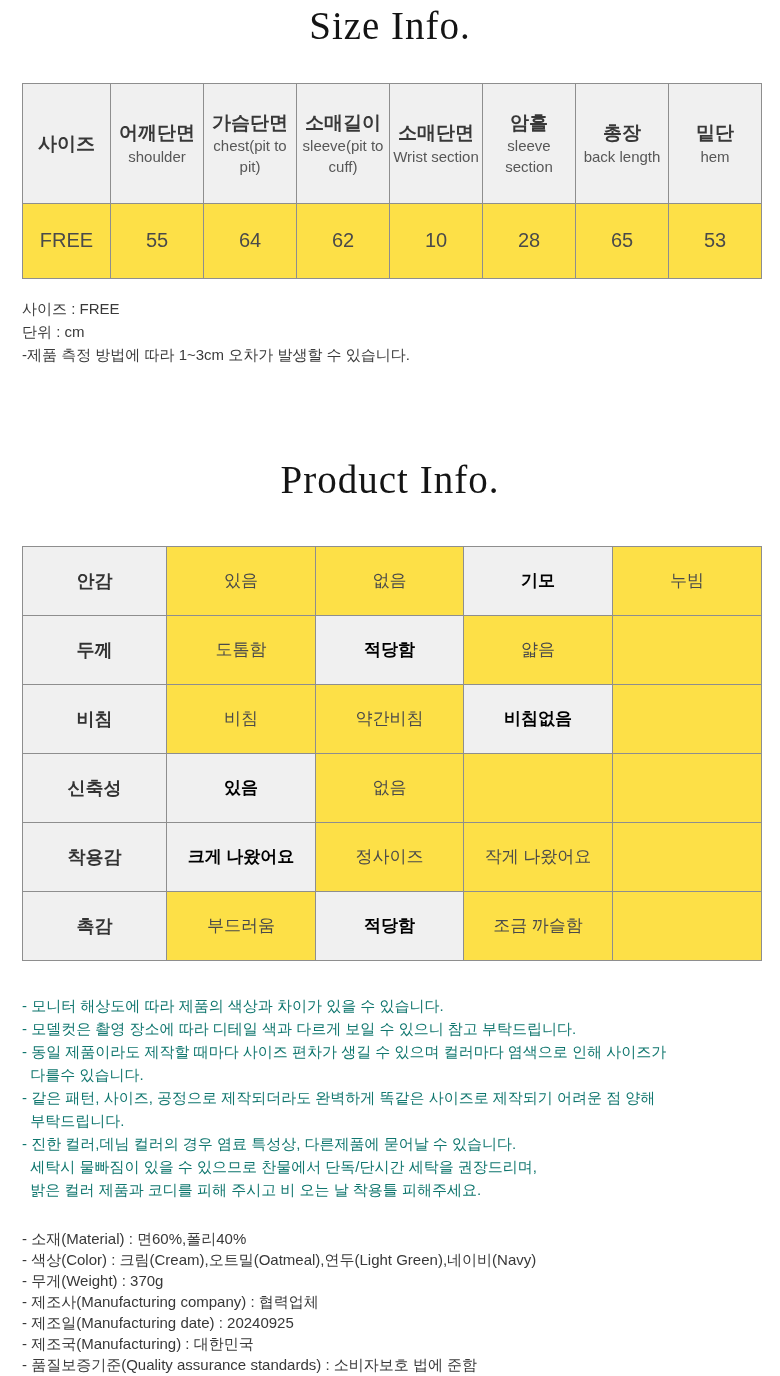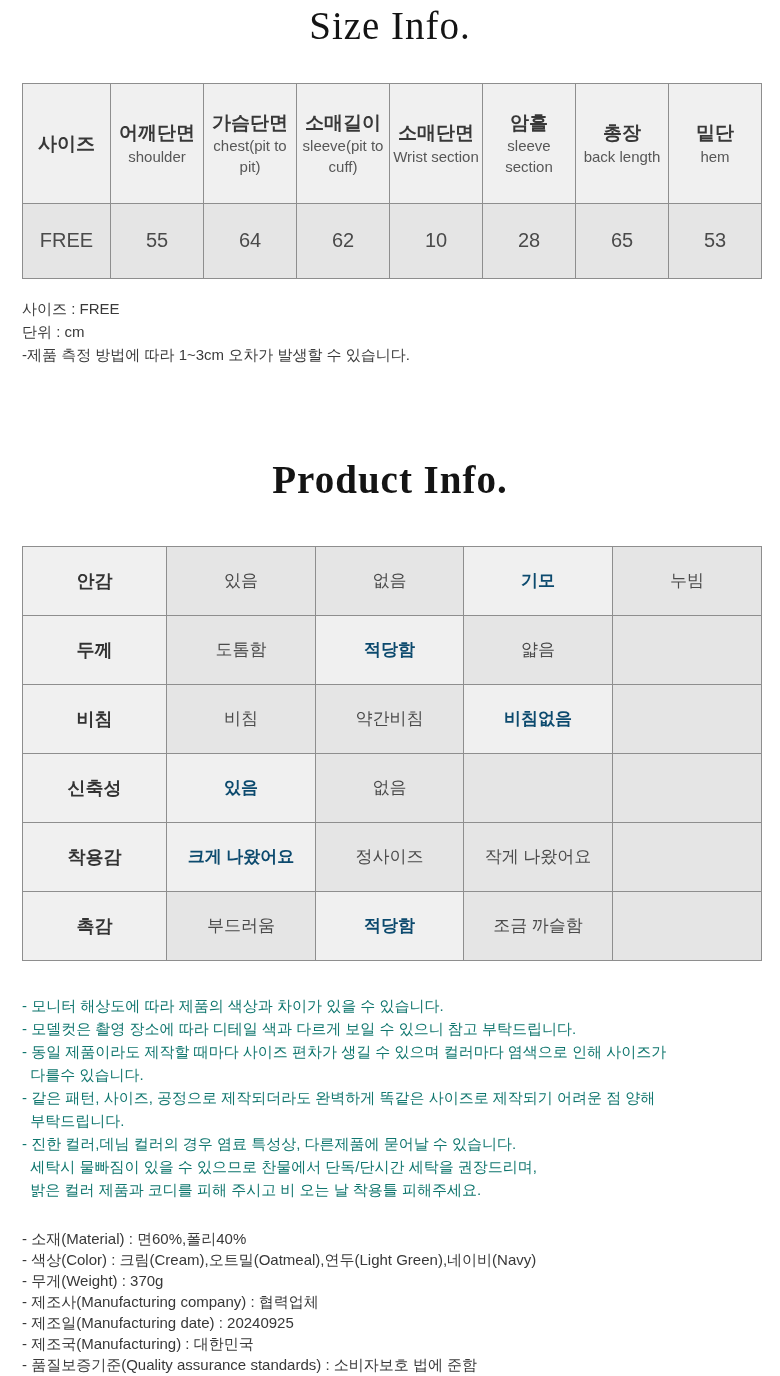"FREE" td,th { background: #e5e5e5 -> #fde047 }
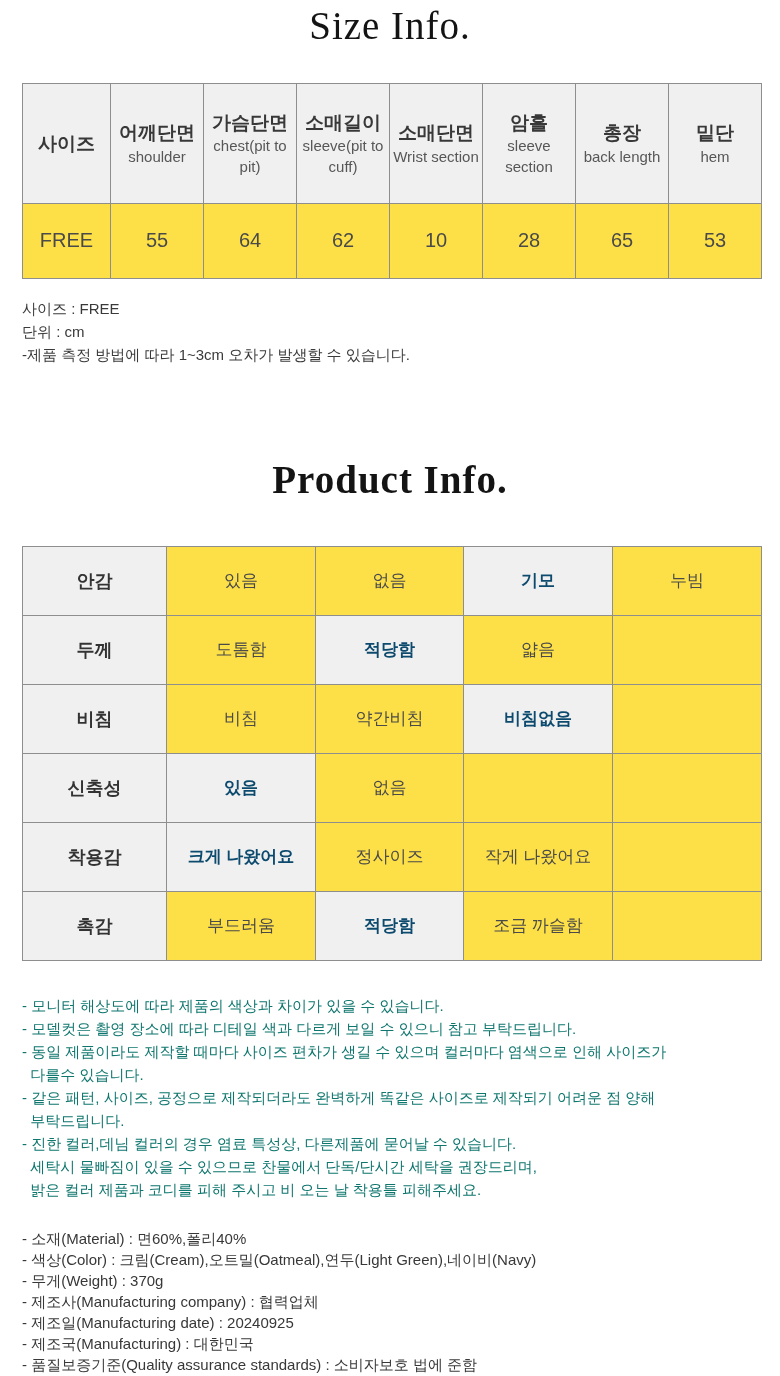"Product Info." .title-product { font-weight: bold -> none }
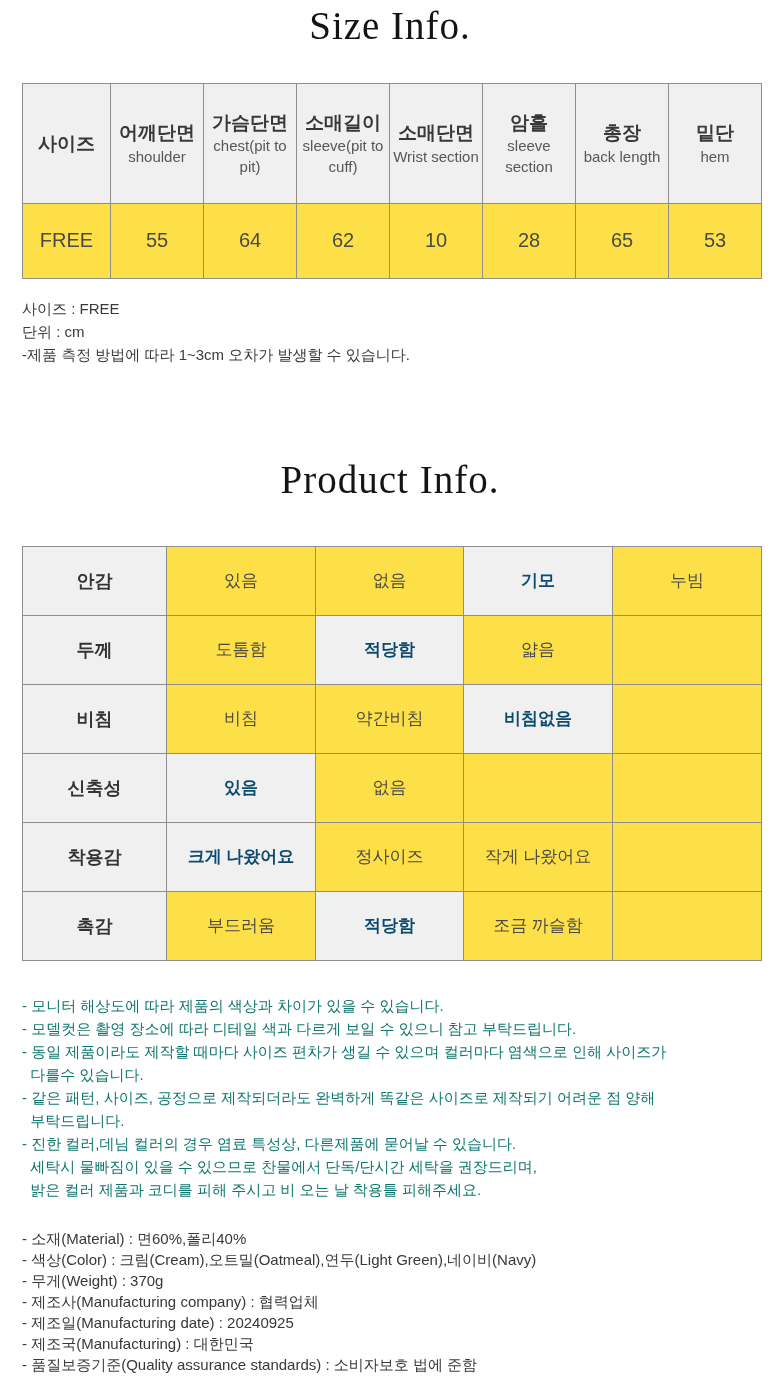"기모" .product-table td.selected { color: #0c4a6e -> #000000 }
